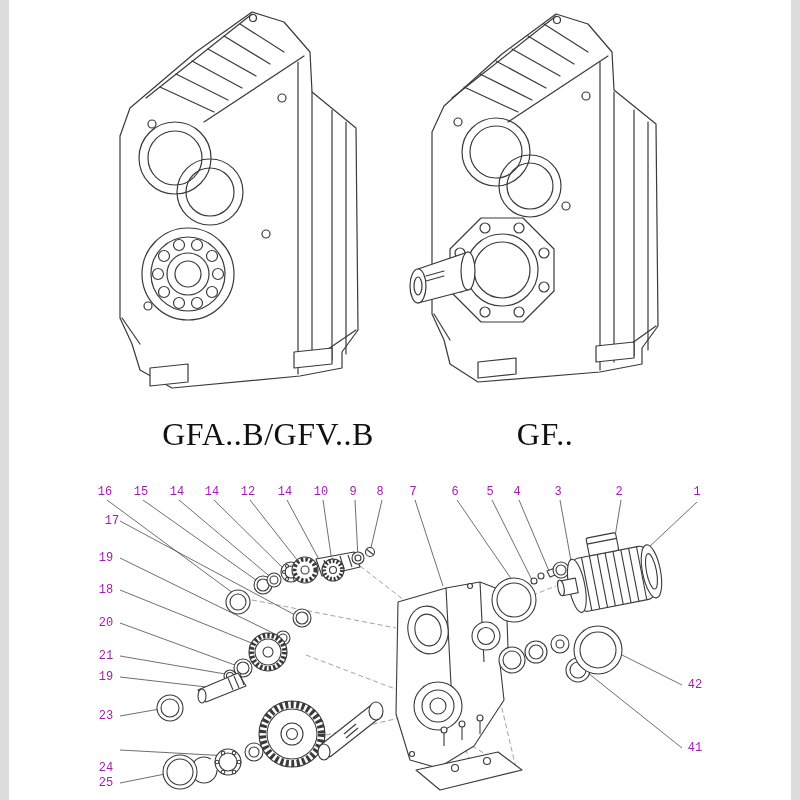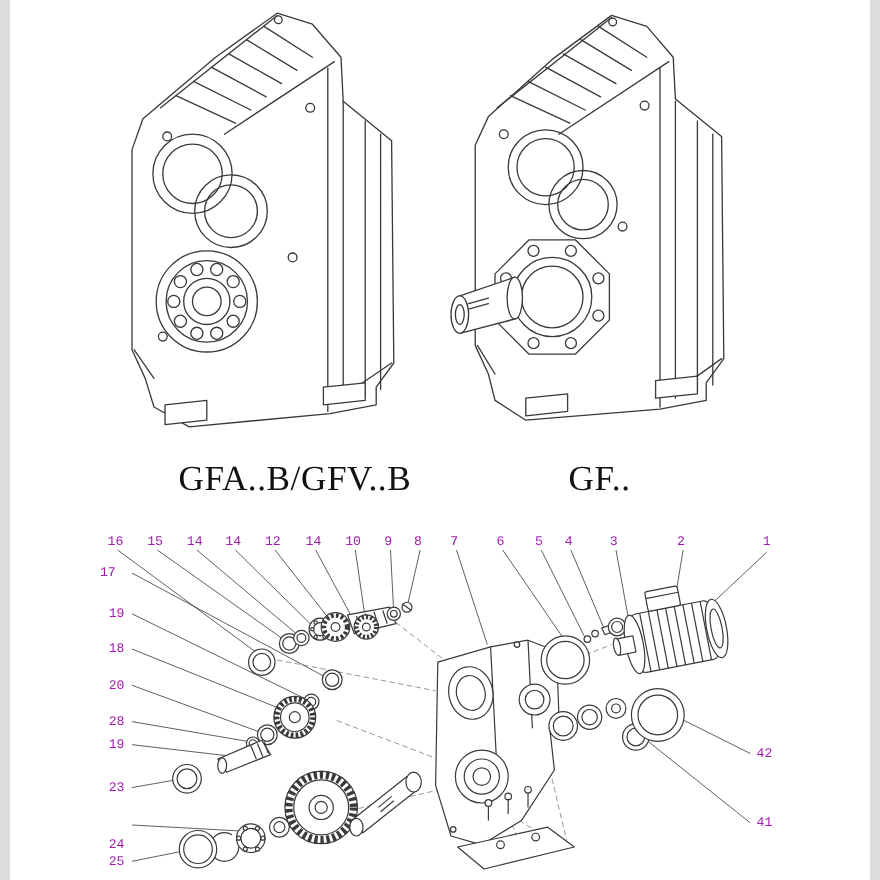"17" span.part-label { left: 98px -> 112px }
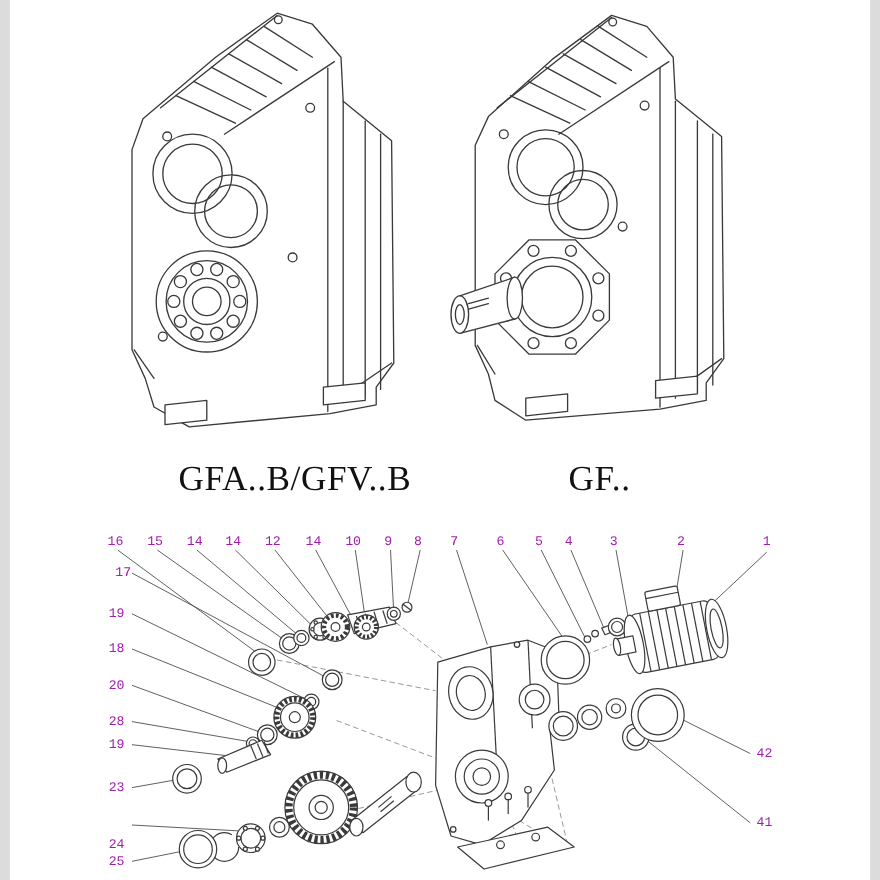"28" span.part-label { text: 28 -> 21 }
